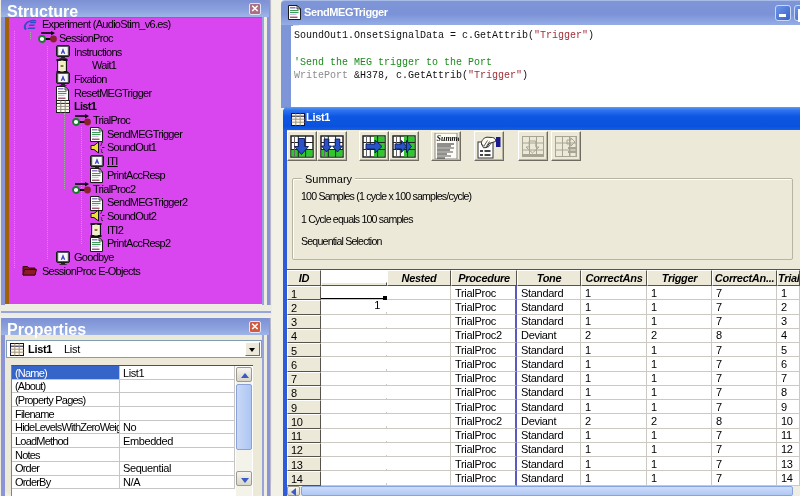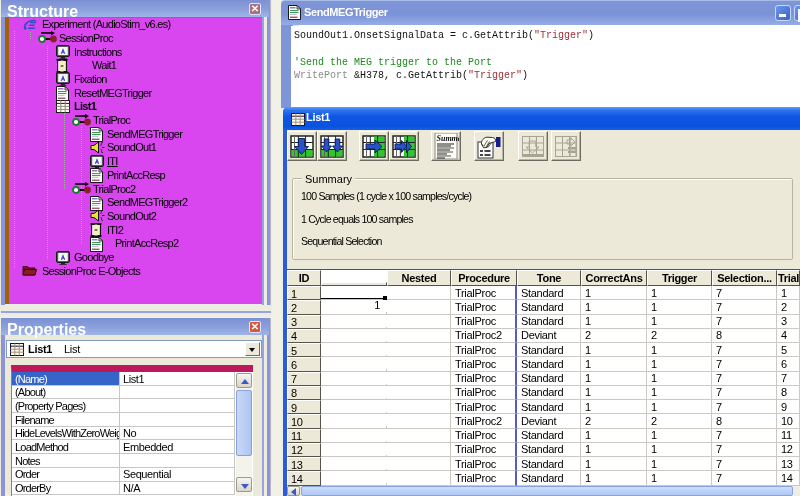"PrintAccResp2" span.tlabel { margin-left: 8px -> none }
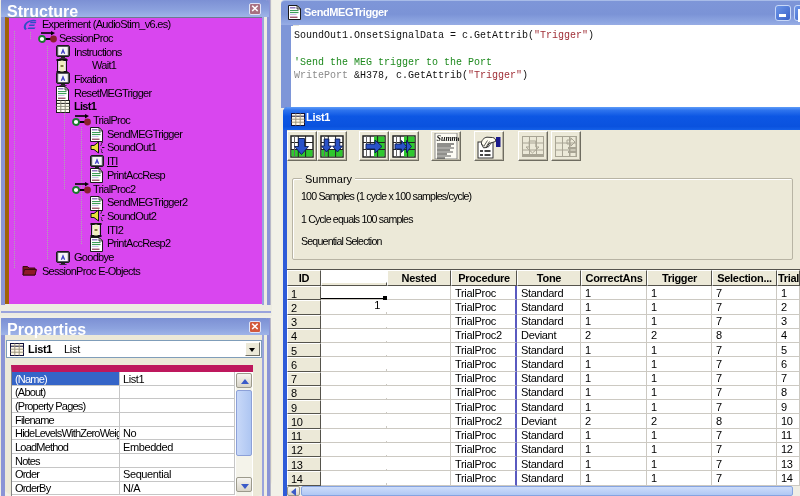"ID" .hrow { font-style: none -> italic }
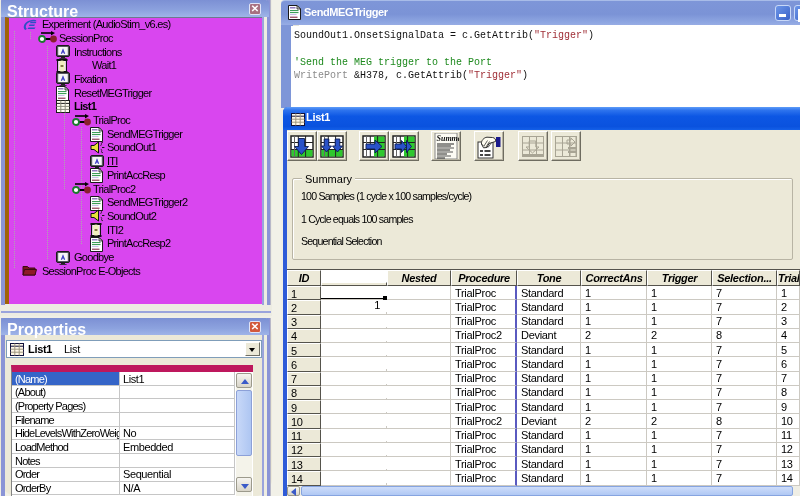"Selection..." div.hcell { text: Selection -> CorrectAn }
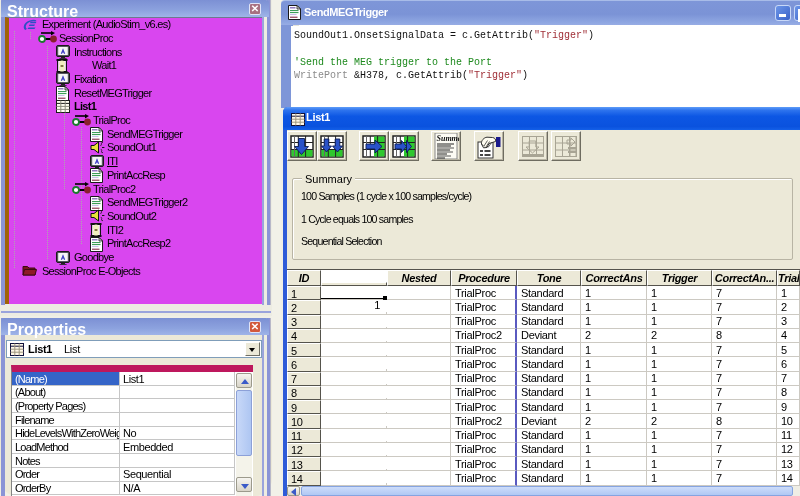"(Name)" #propgrid { border-top: 7px solid #be185d -> 1px solid #be185d }
